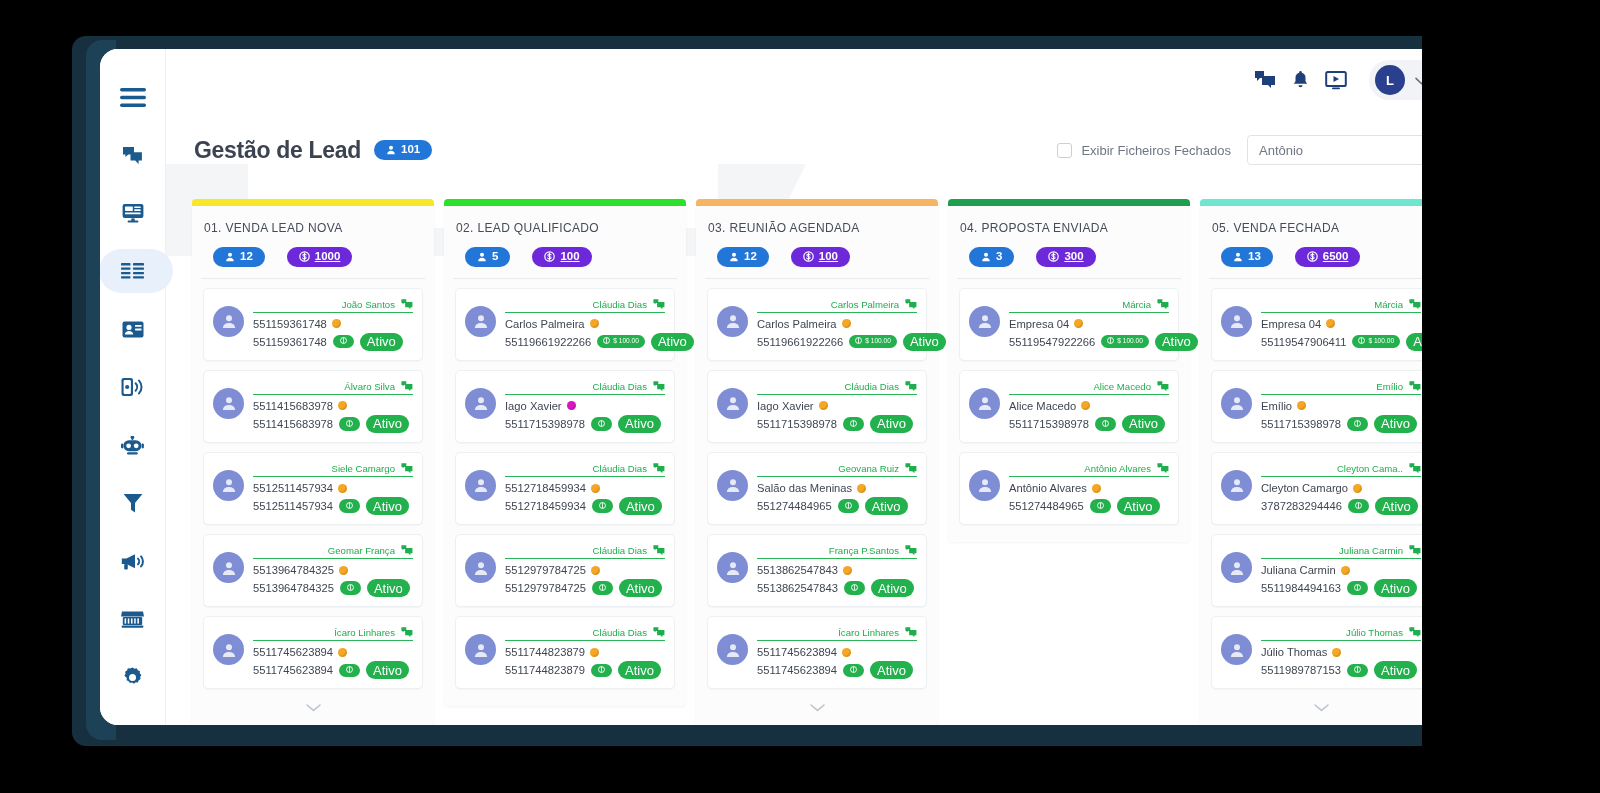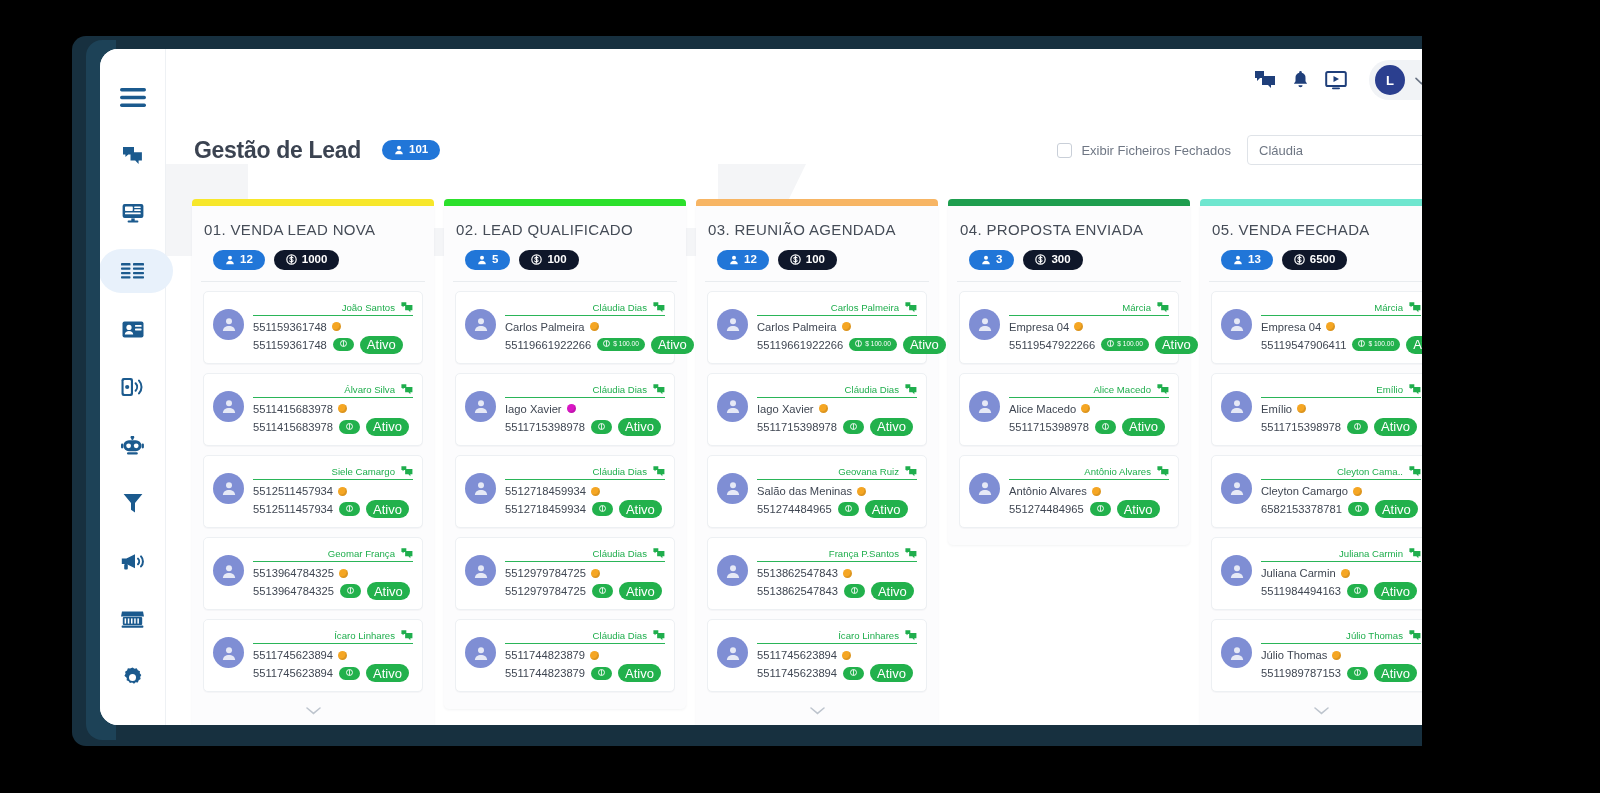"Gestão de Lead" .page-title-wrap { gap: 12px -> 4px }
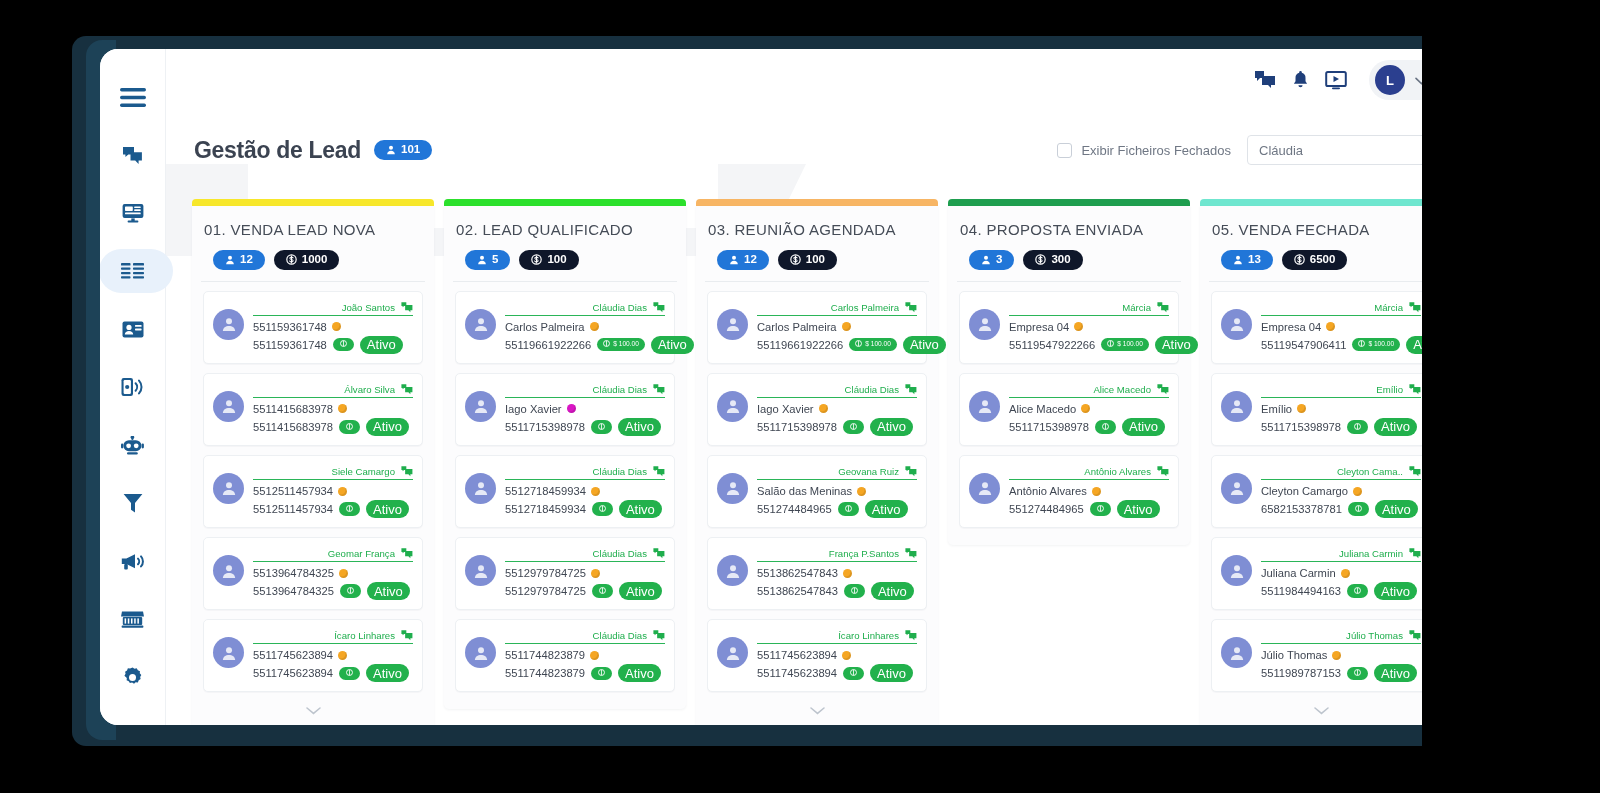"Cláudia" span { text: Cláudia -> Antônio }
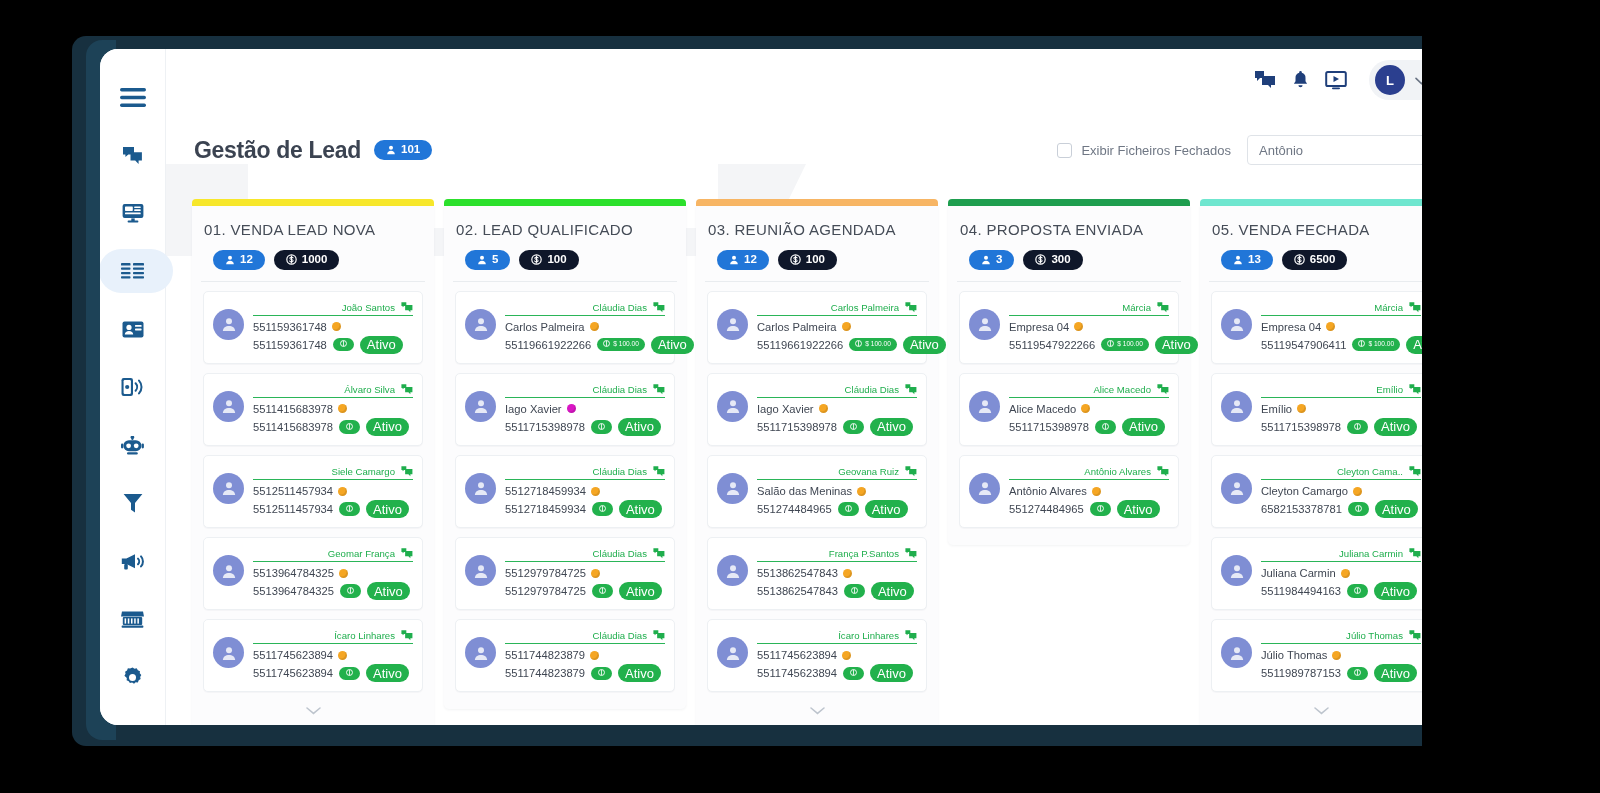"01. VENDA LEAD NOVA" .col-name { font-size: 15px -> 12px }
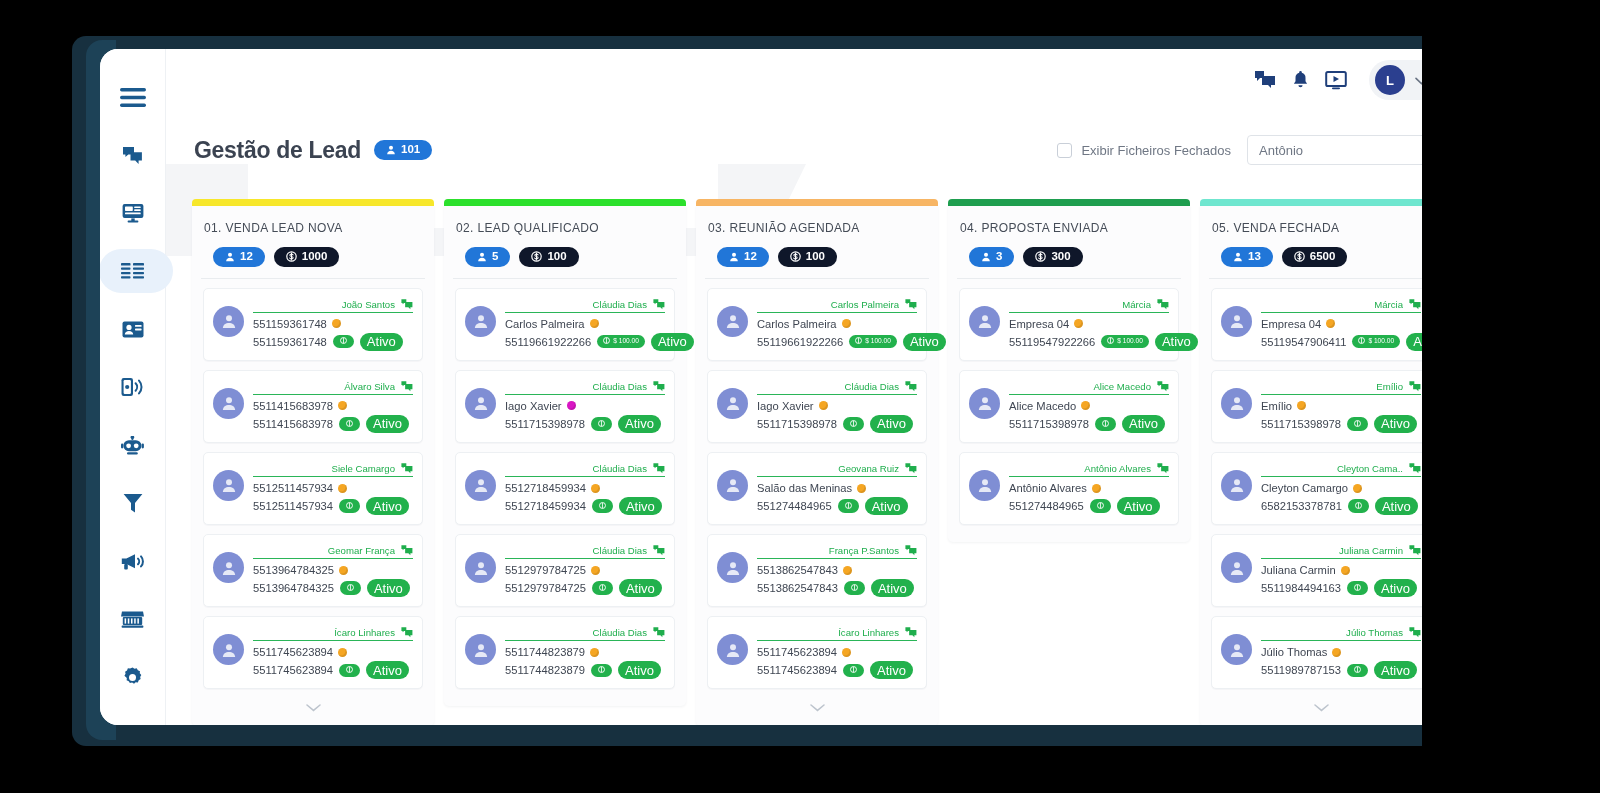"12" .col-stats { gap: 9px -> 22px }
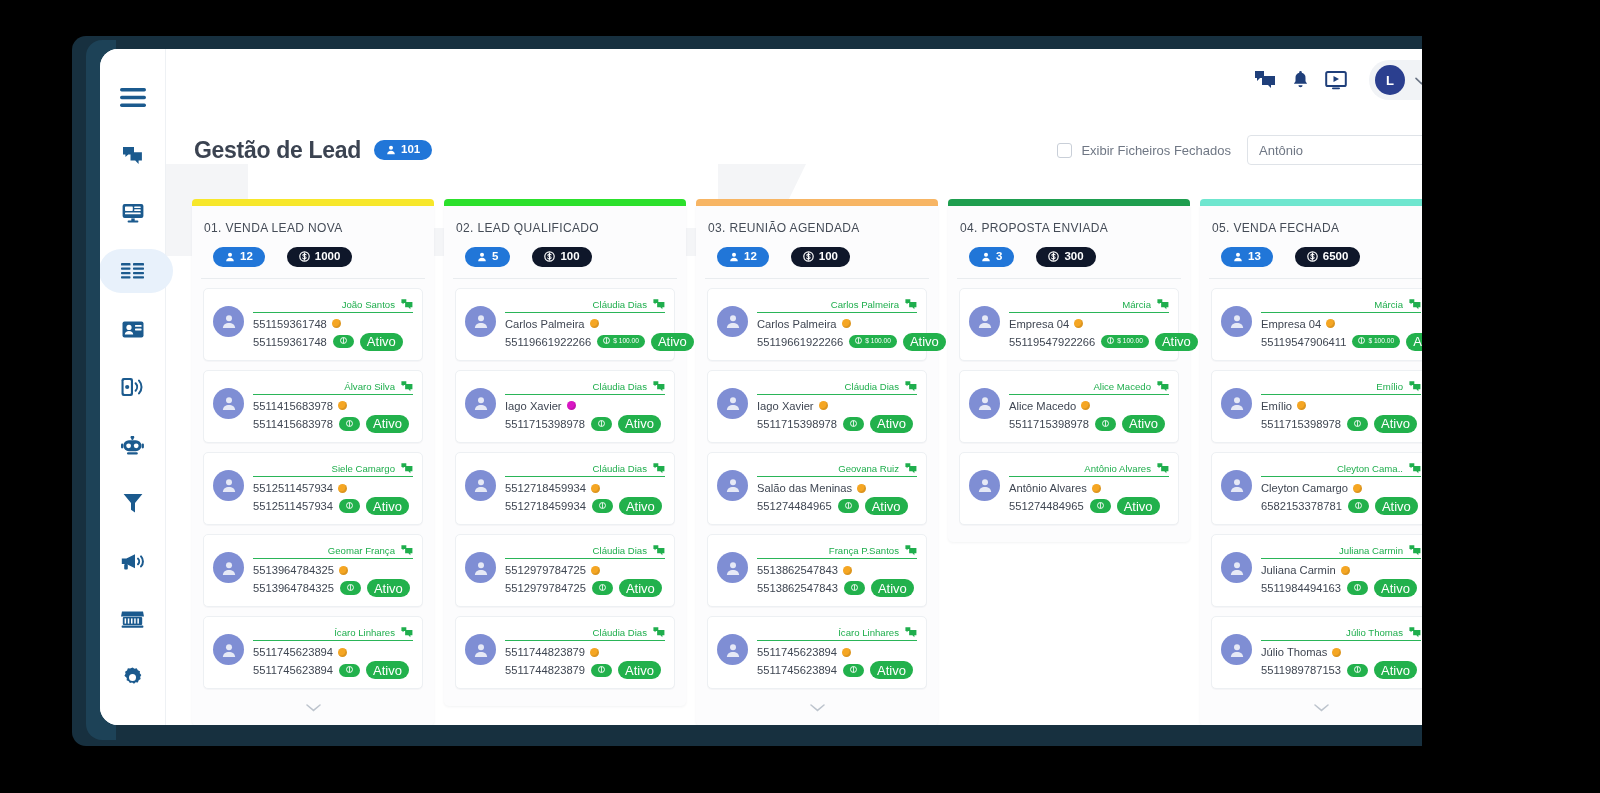"1000" .pill.green { background: #0f172a -> #6d28d9; text-decoration: none -> underline }
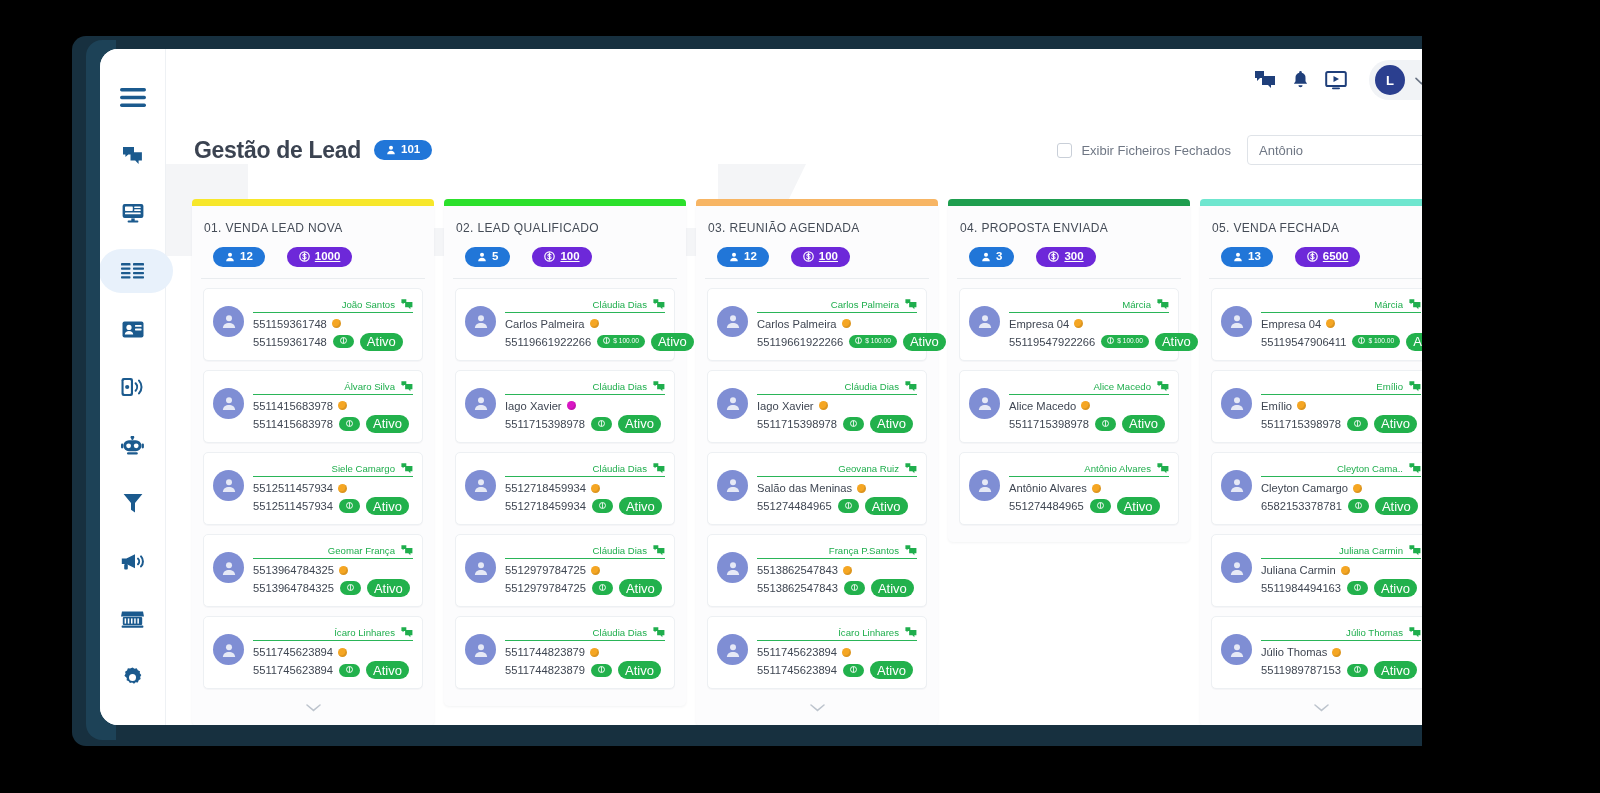"6582153378781" span.c-phone { text: 6582153378781 -> 3787283294446 }
